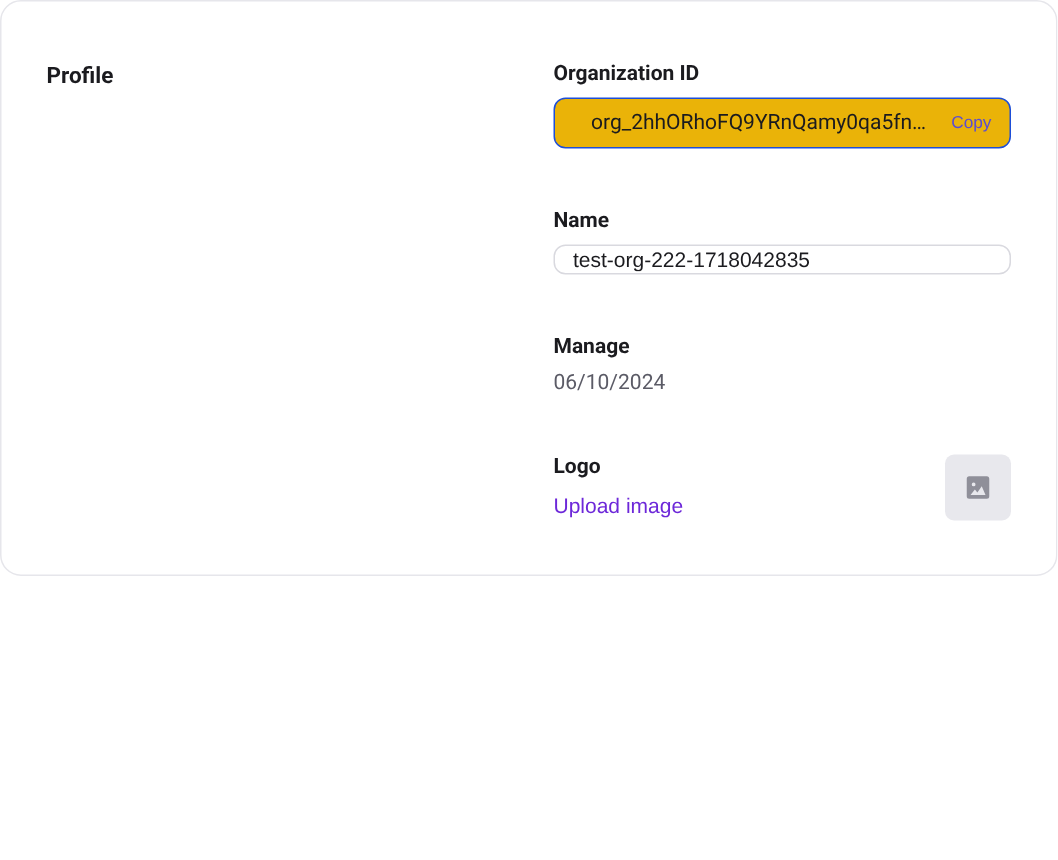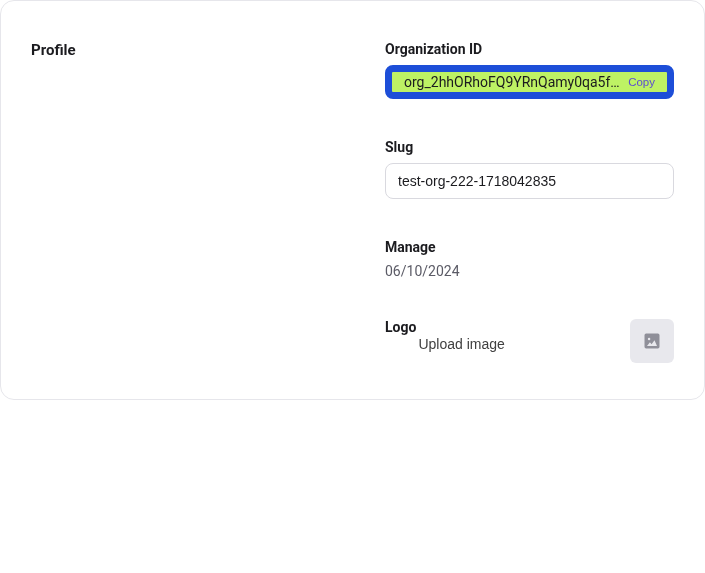"Profile" .cols { gap: 24px -> 8px }
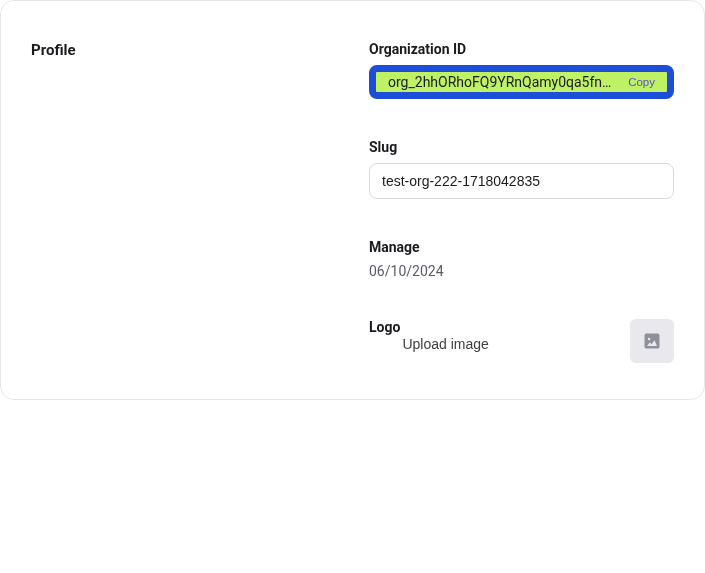"org_2hhORhoFQ9YRnQamy0qa5fn…" .org-id-box { background: #bef264 -> #eab308; border: 7px solid #1d4ed8 -> 1px solid #1d4ed8; padding: 0 8px 0 12px -> 0 8px 0 24px }
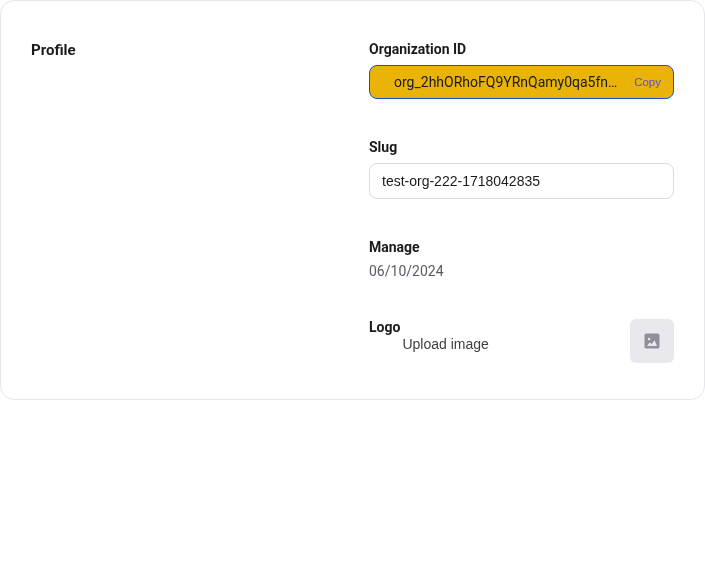"Slug" div.field-label { text: Slug -> Name }
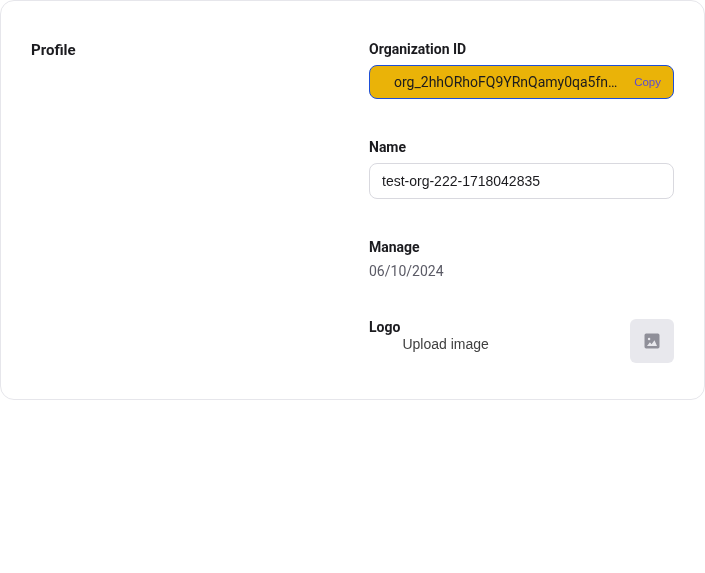"test-org-222-1718042835" .text-input { height: 36px -> 20px }
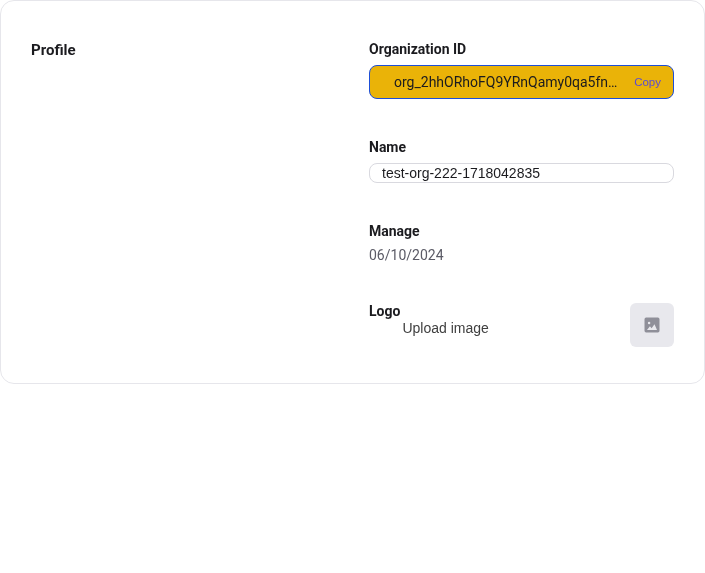"Logo" .logo-left { flex-direction: row -> column }
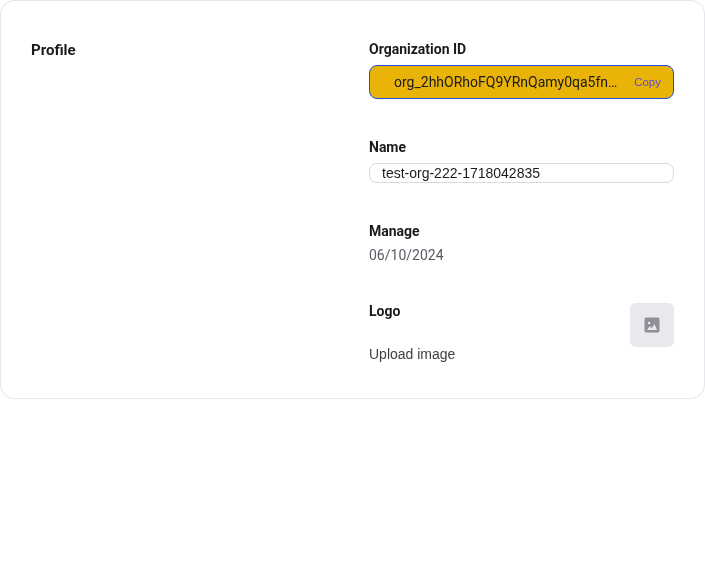"Upload image" .upload-link { color: #404040 -> #6d28d9; margin-top: 17px -> none }
